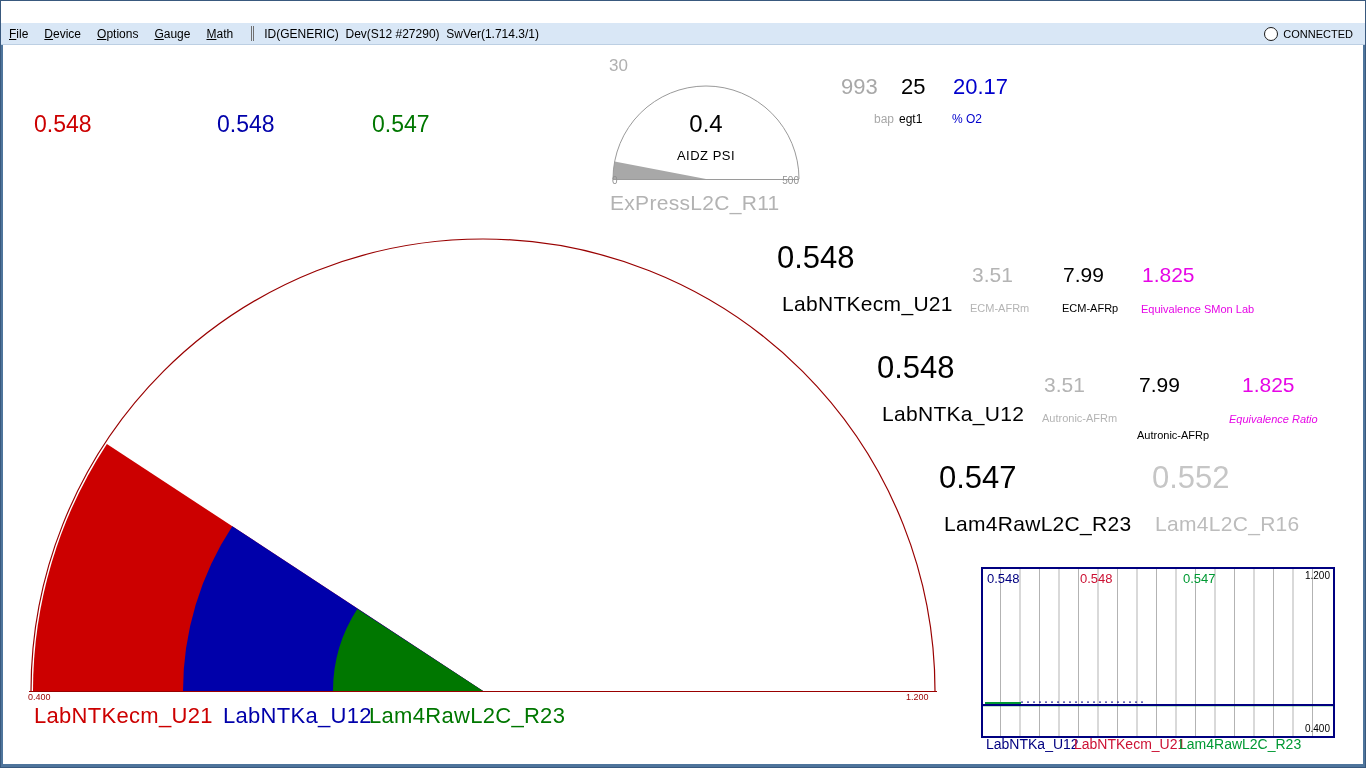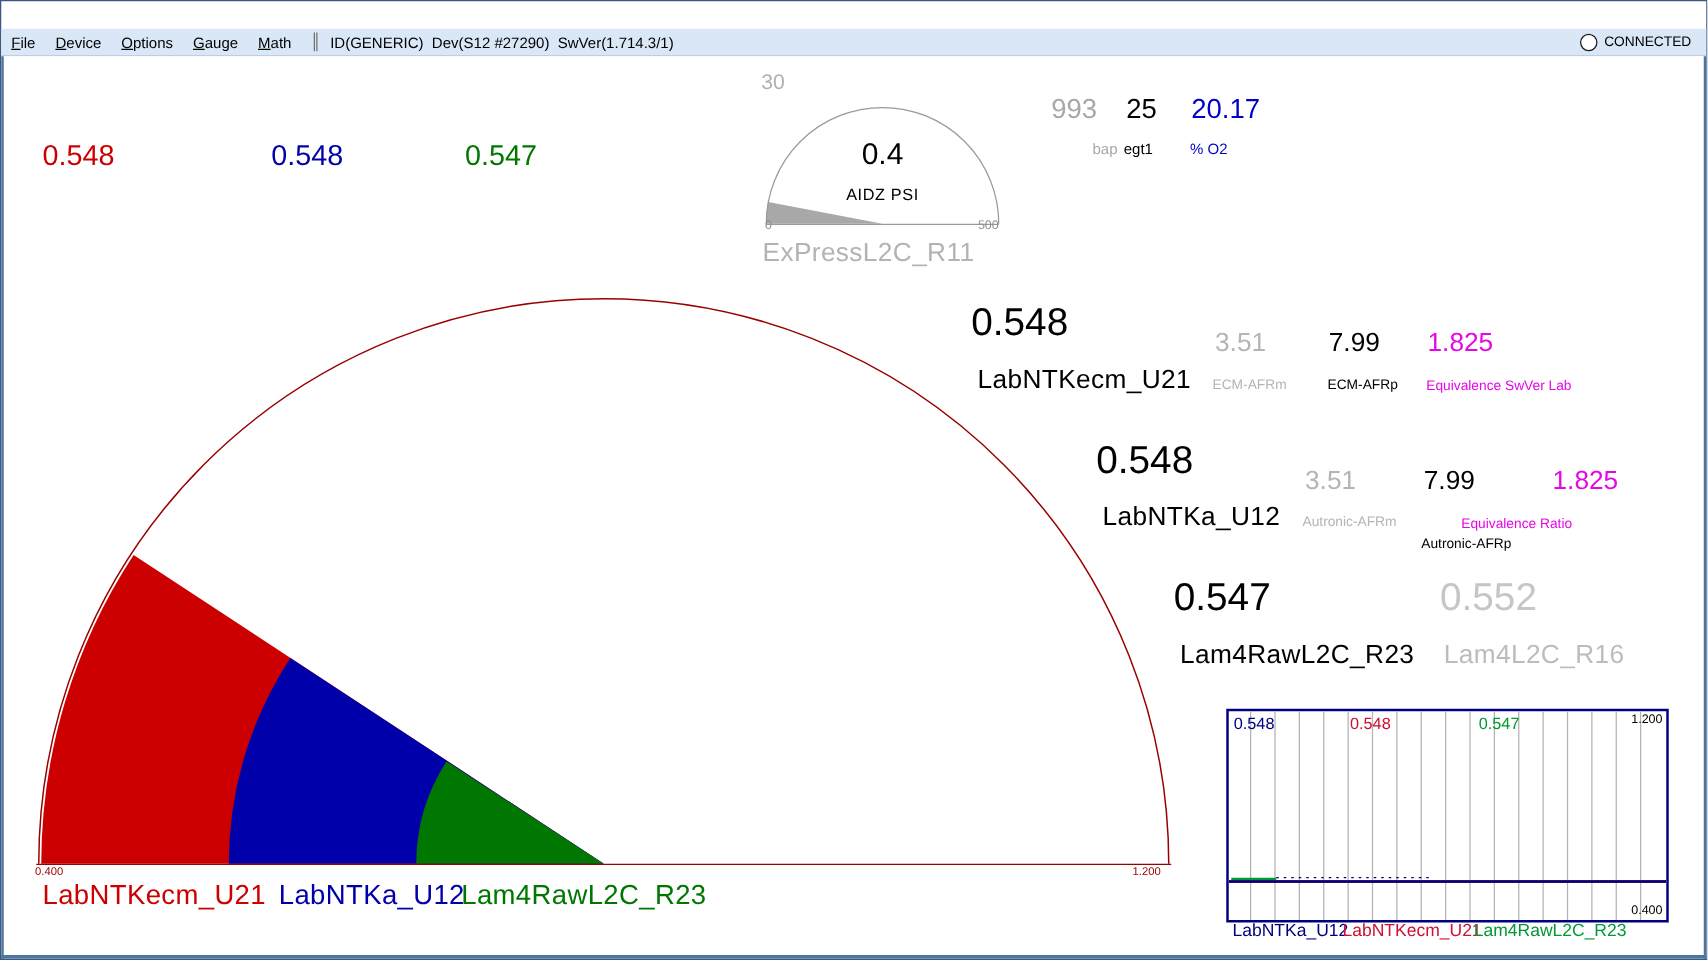"Equivalence SwVer Lab" div.txt { text: SwVer -> SMon }
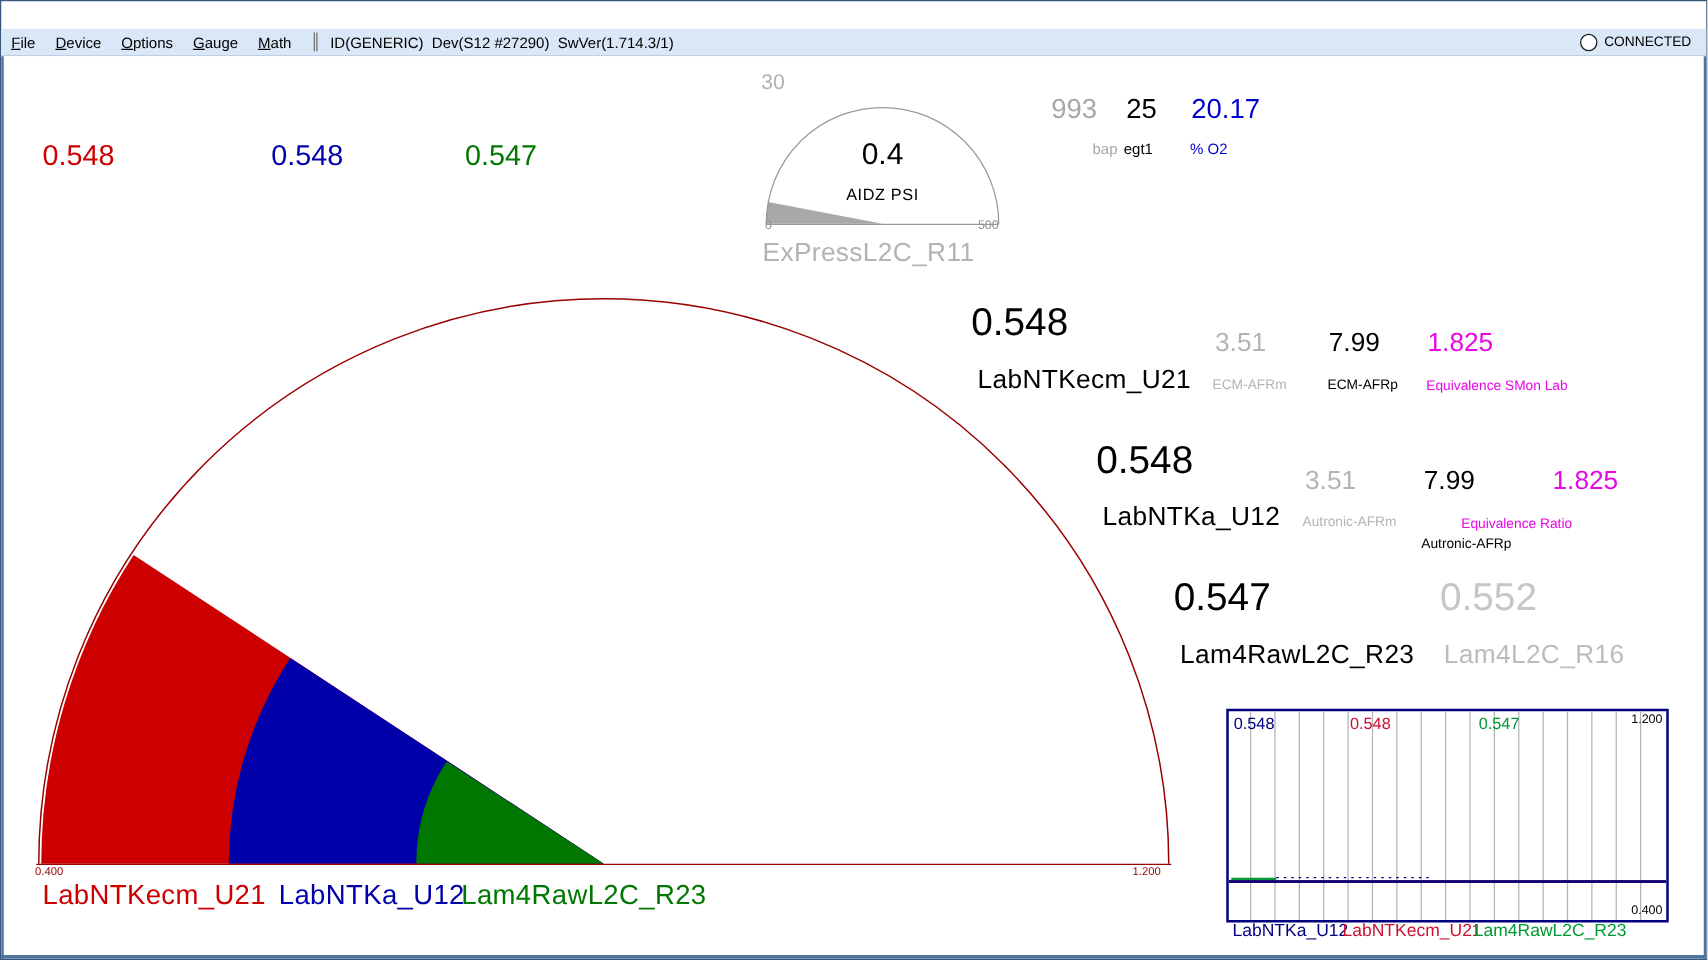"Equivalence Ratio" div.txt { font-style: none -> italic; left: 1168px -> 1228px }
